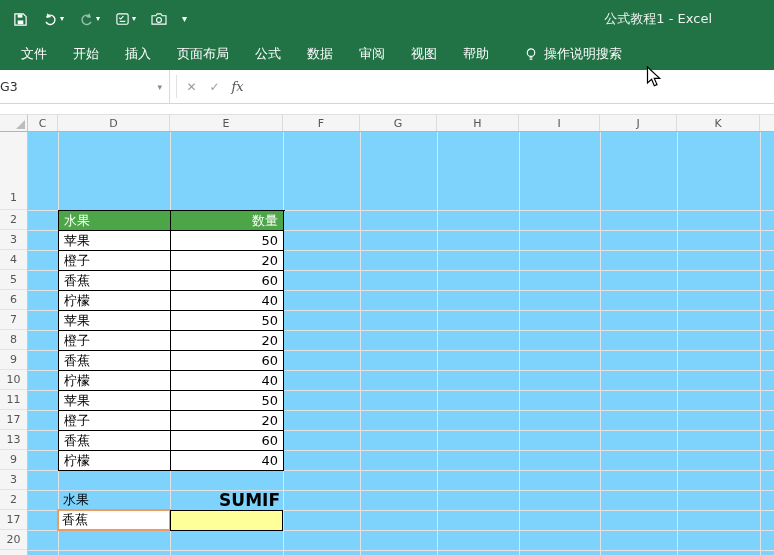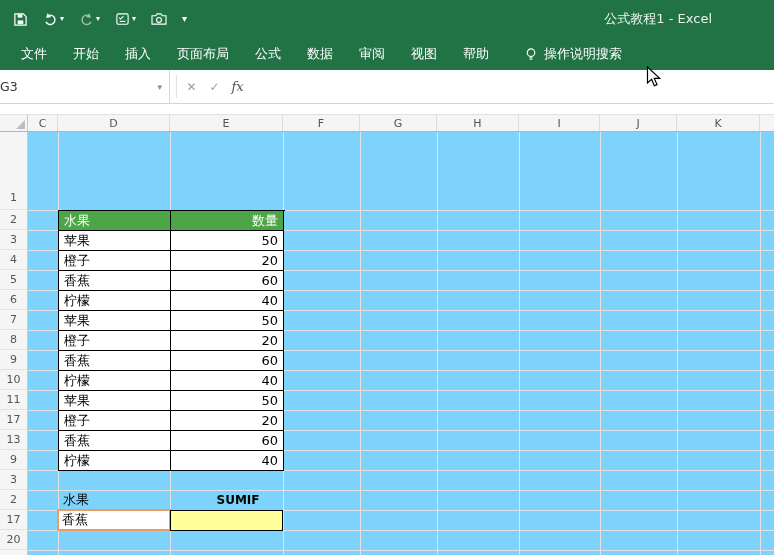"SUMIF" .e16 { font-size: 12px -> 17px; left: 156px -> 144px; text-align: center -> right }
